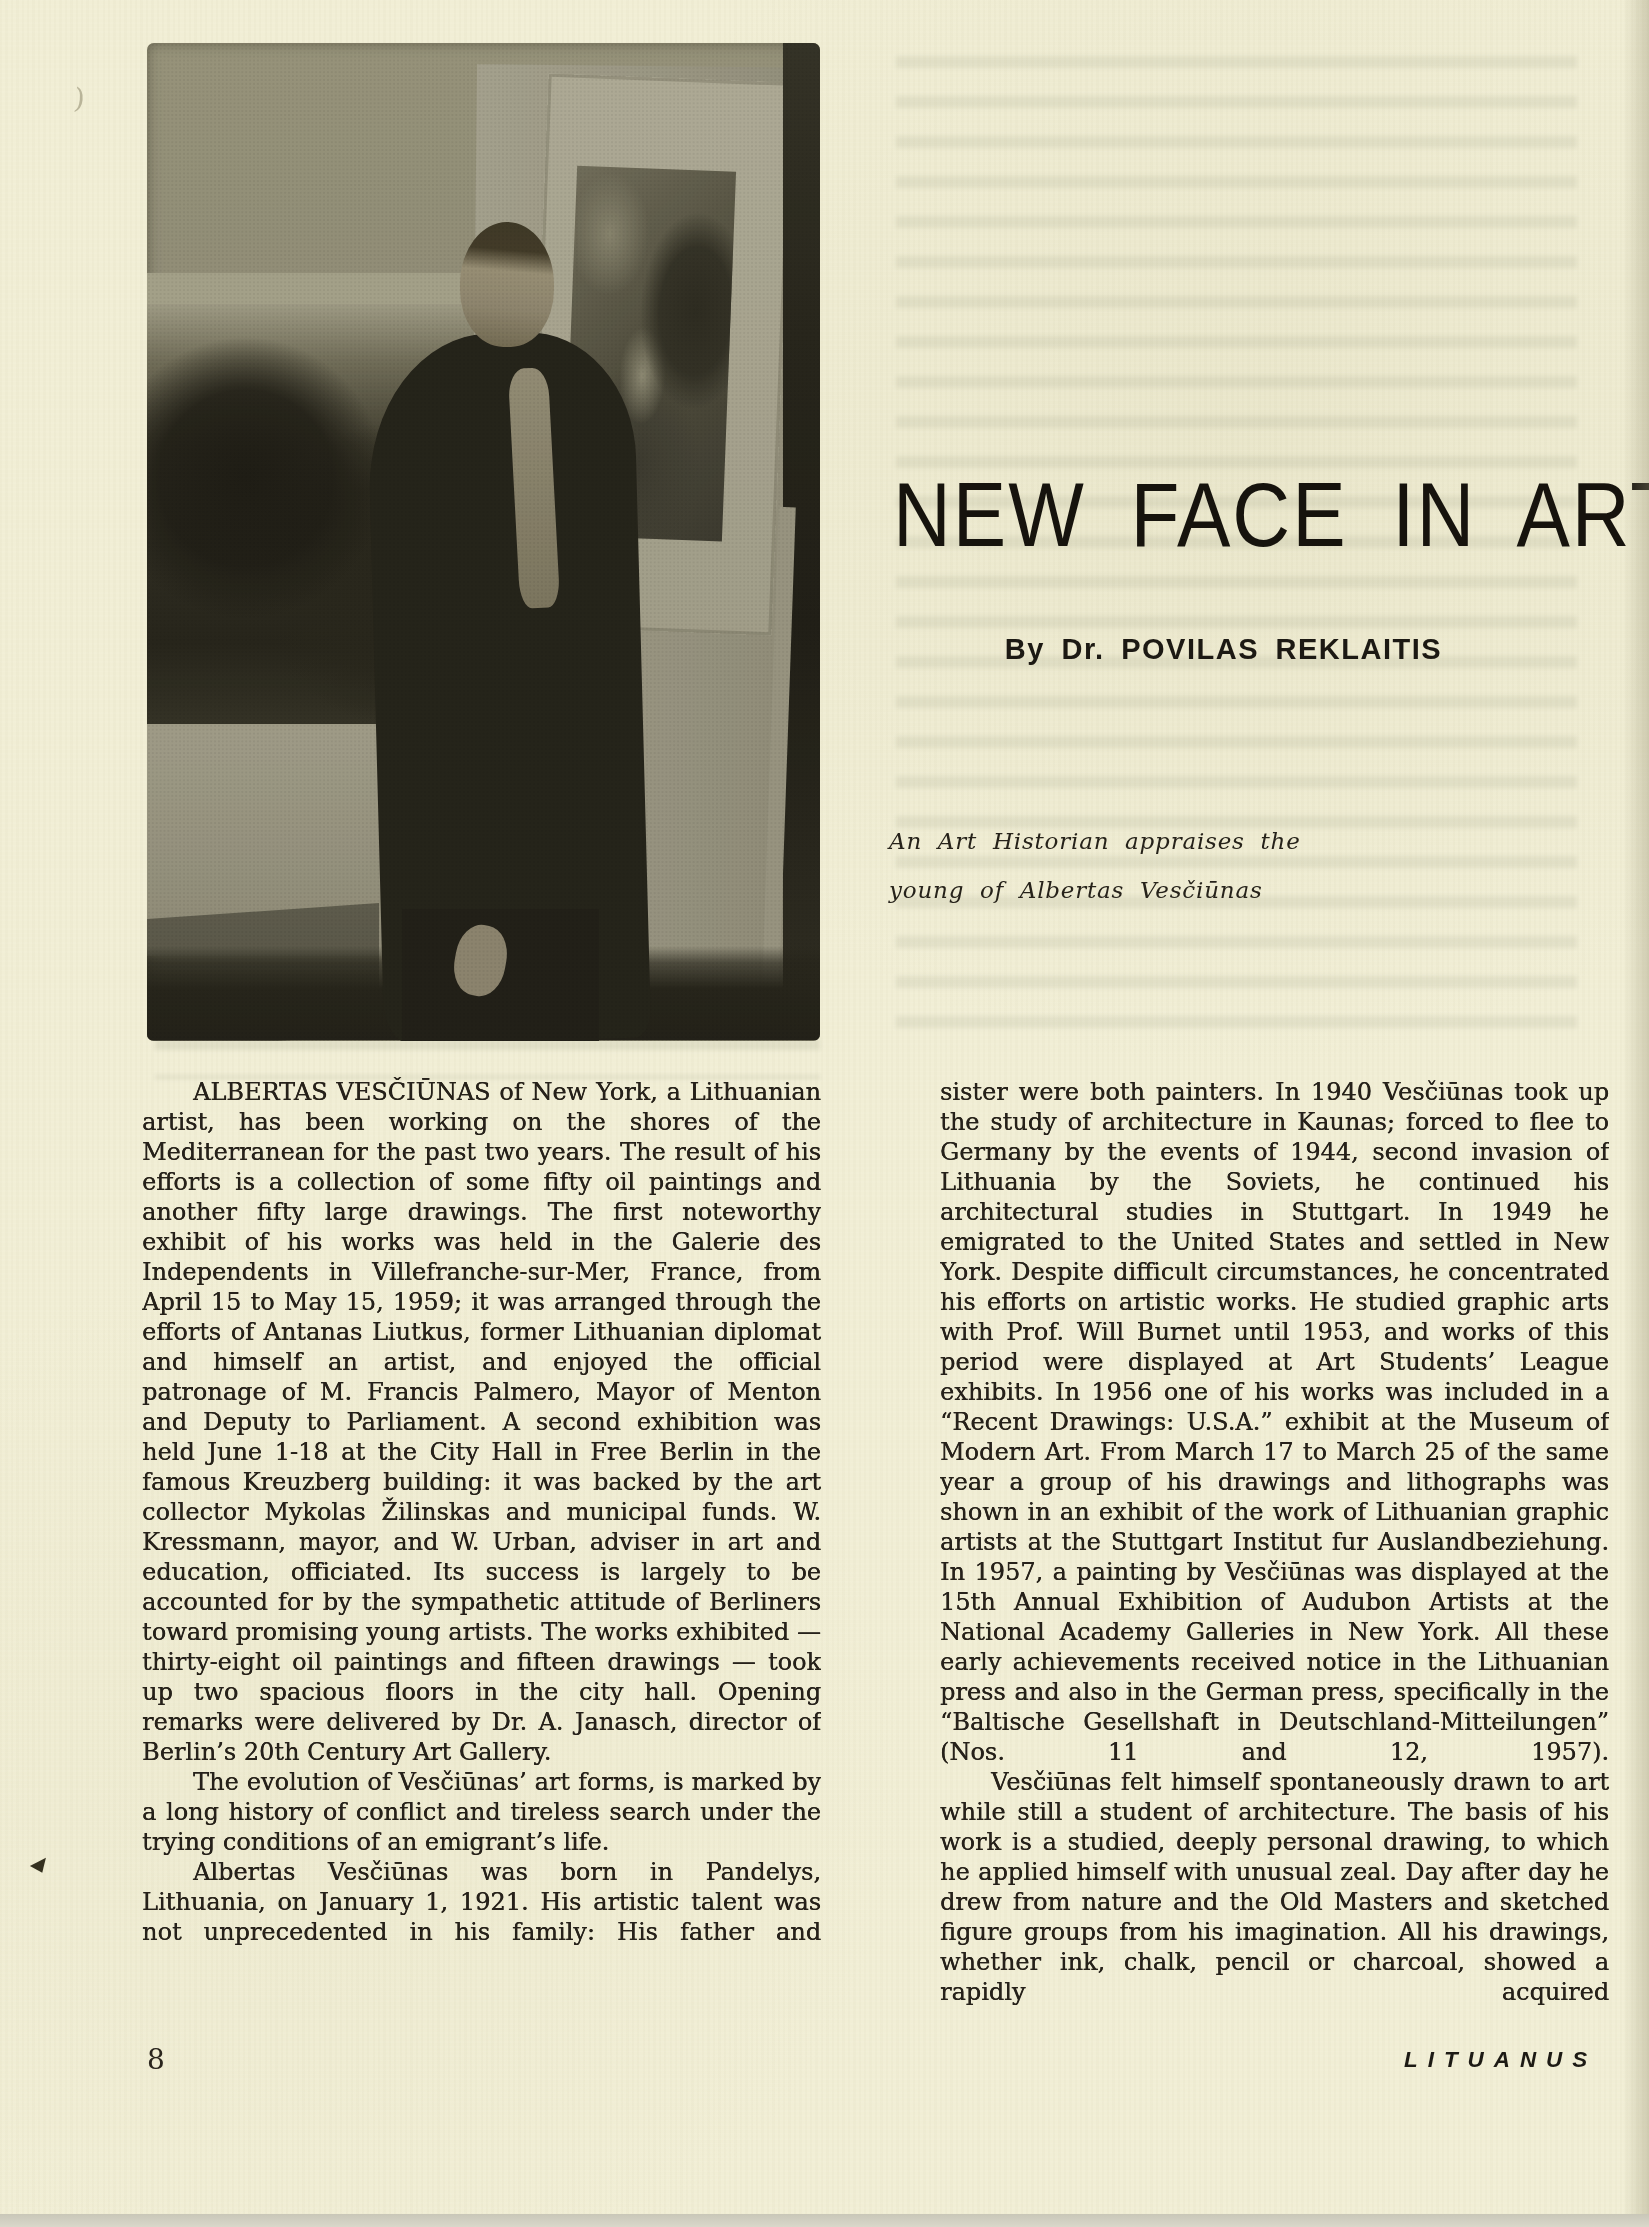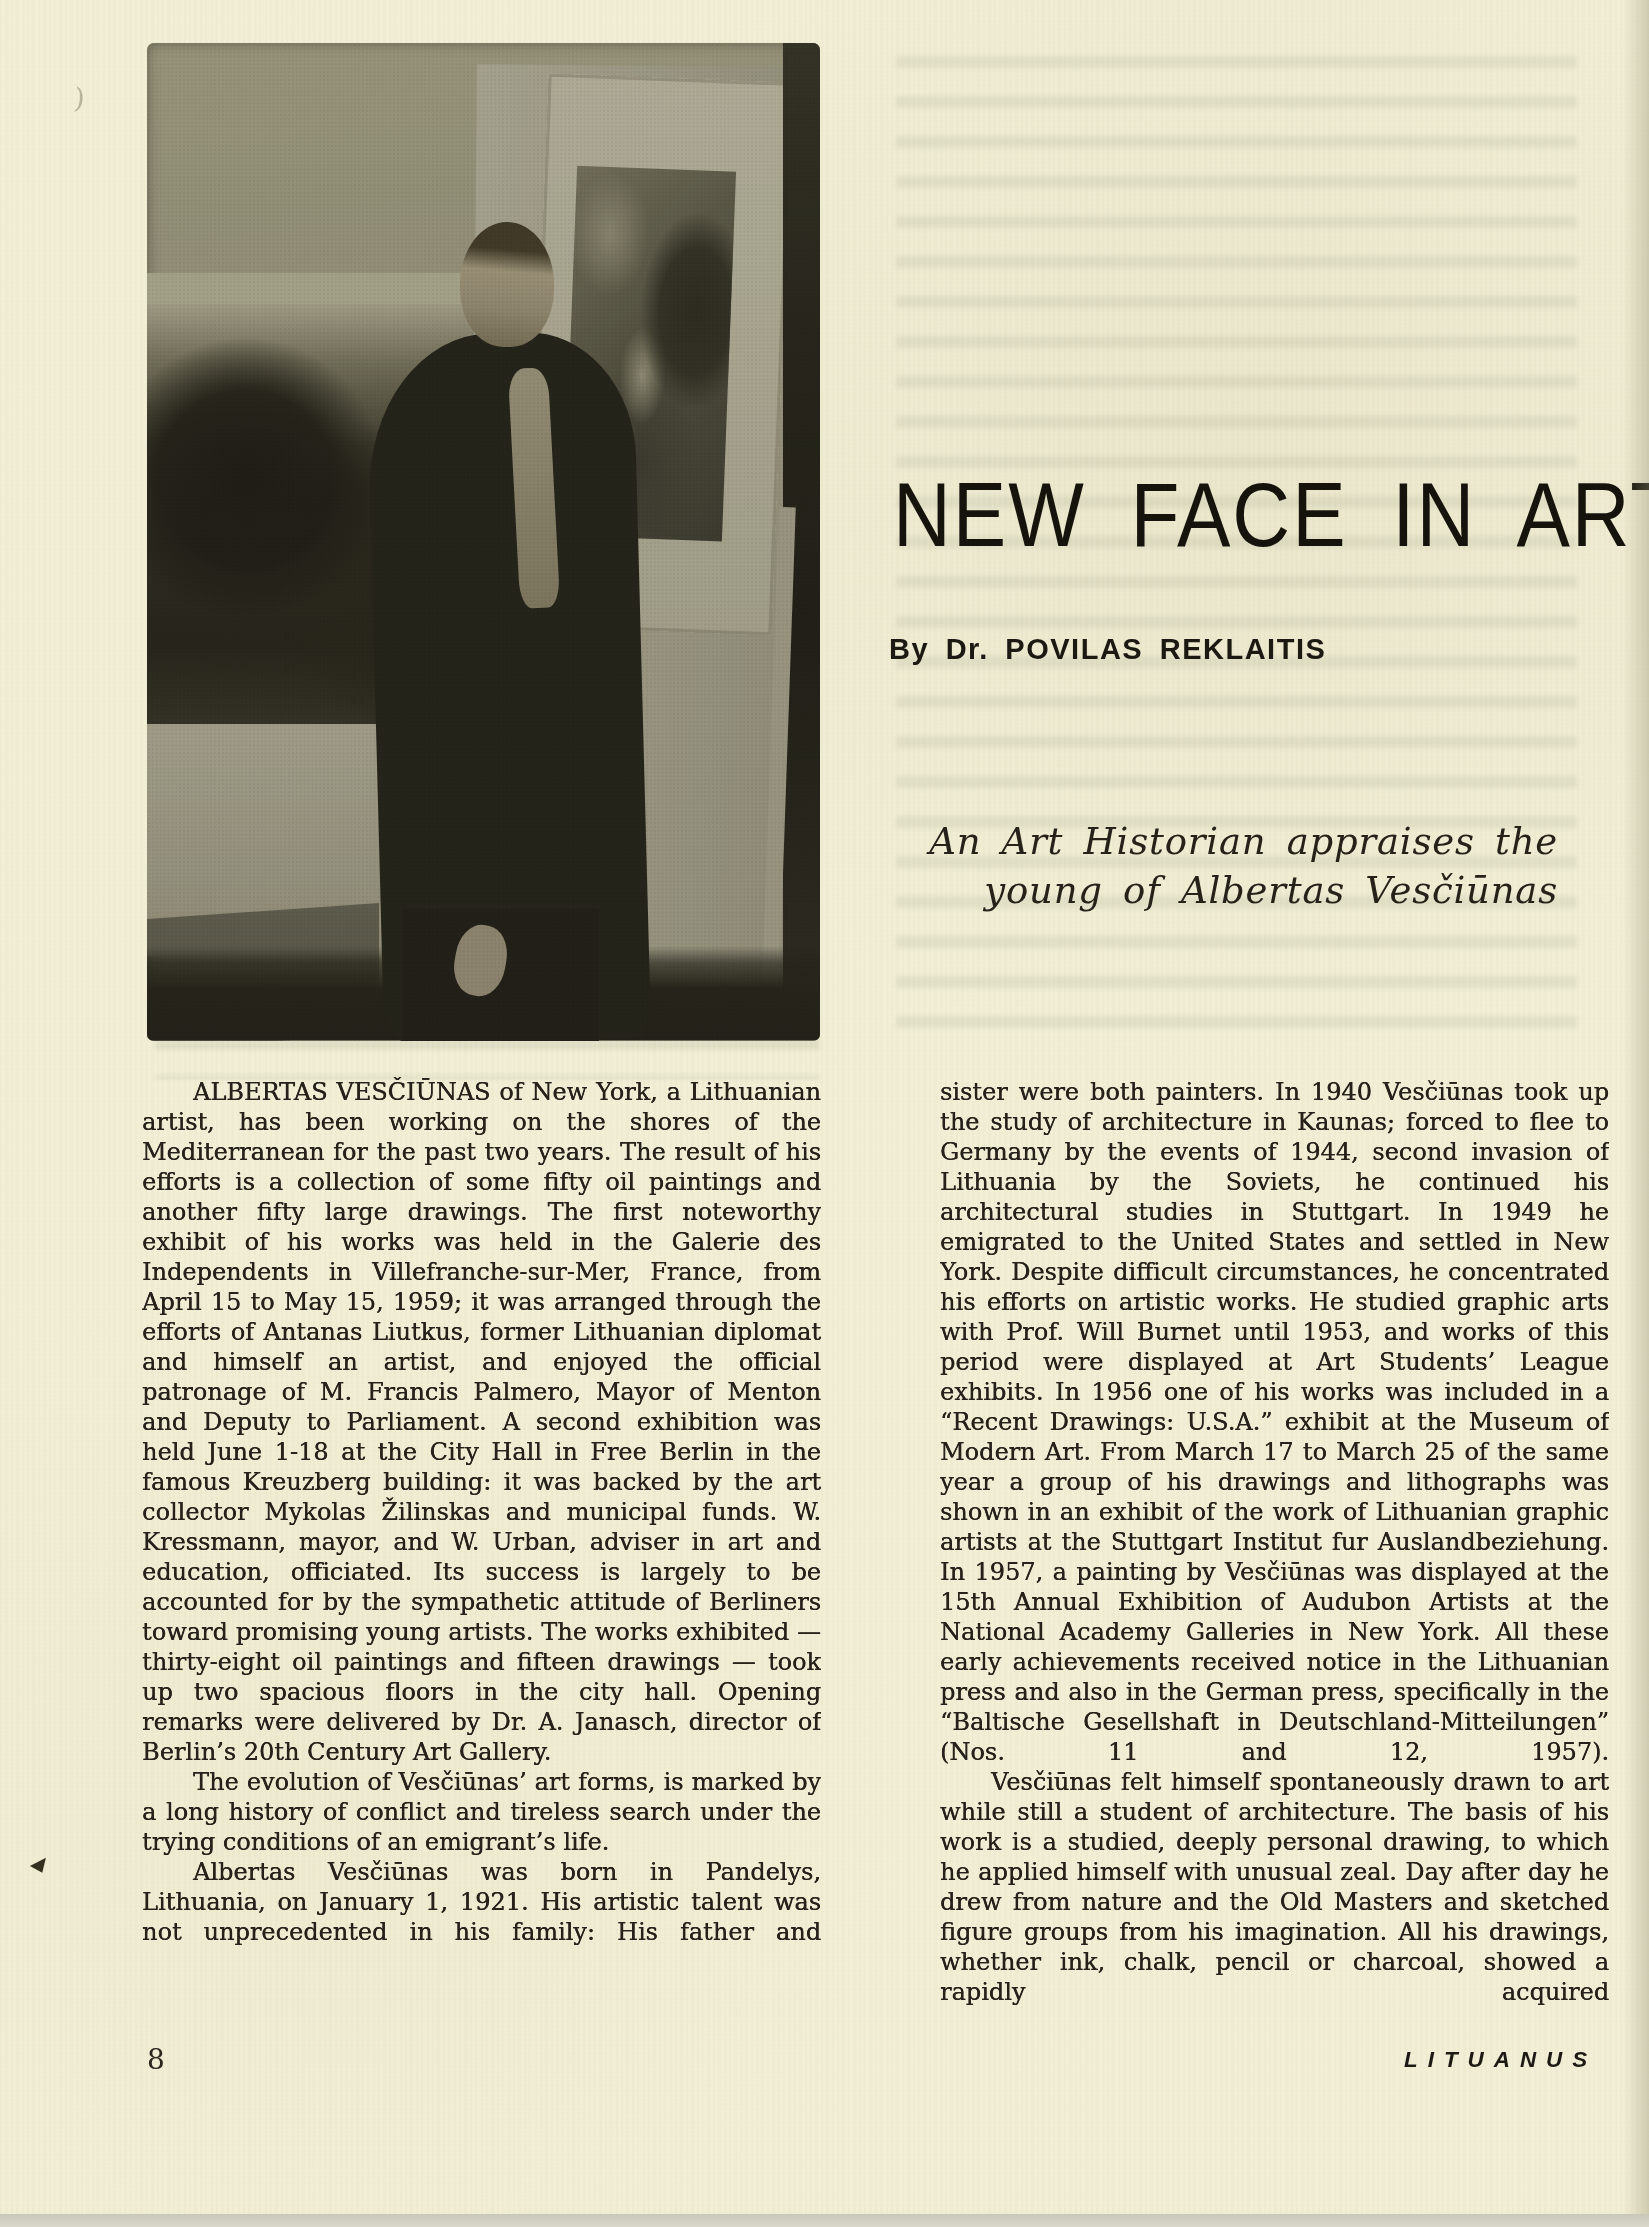"By Dr. POVILAS REKLAITIS" .byline { text-align: none -> center }
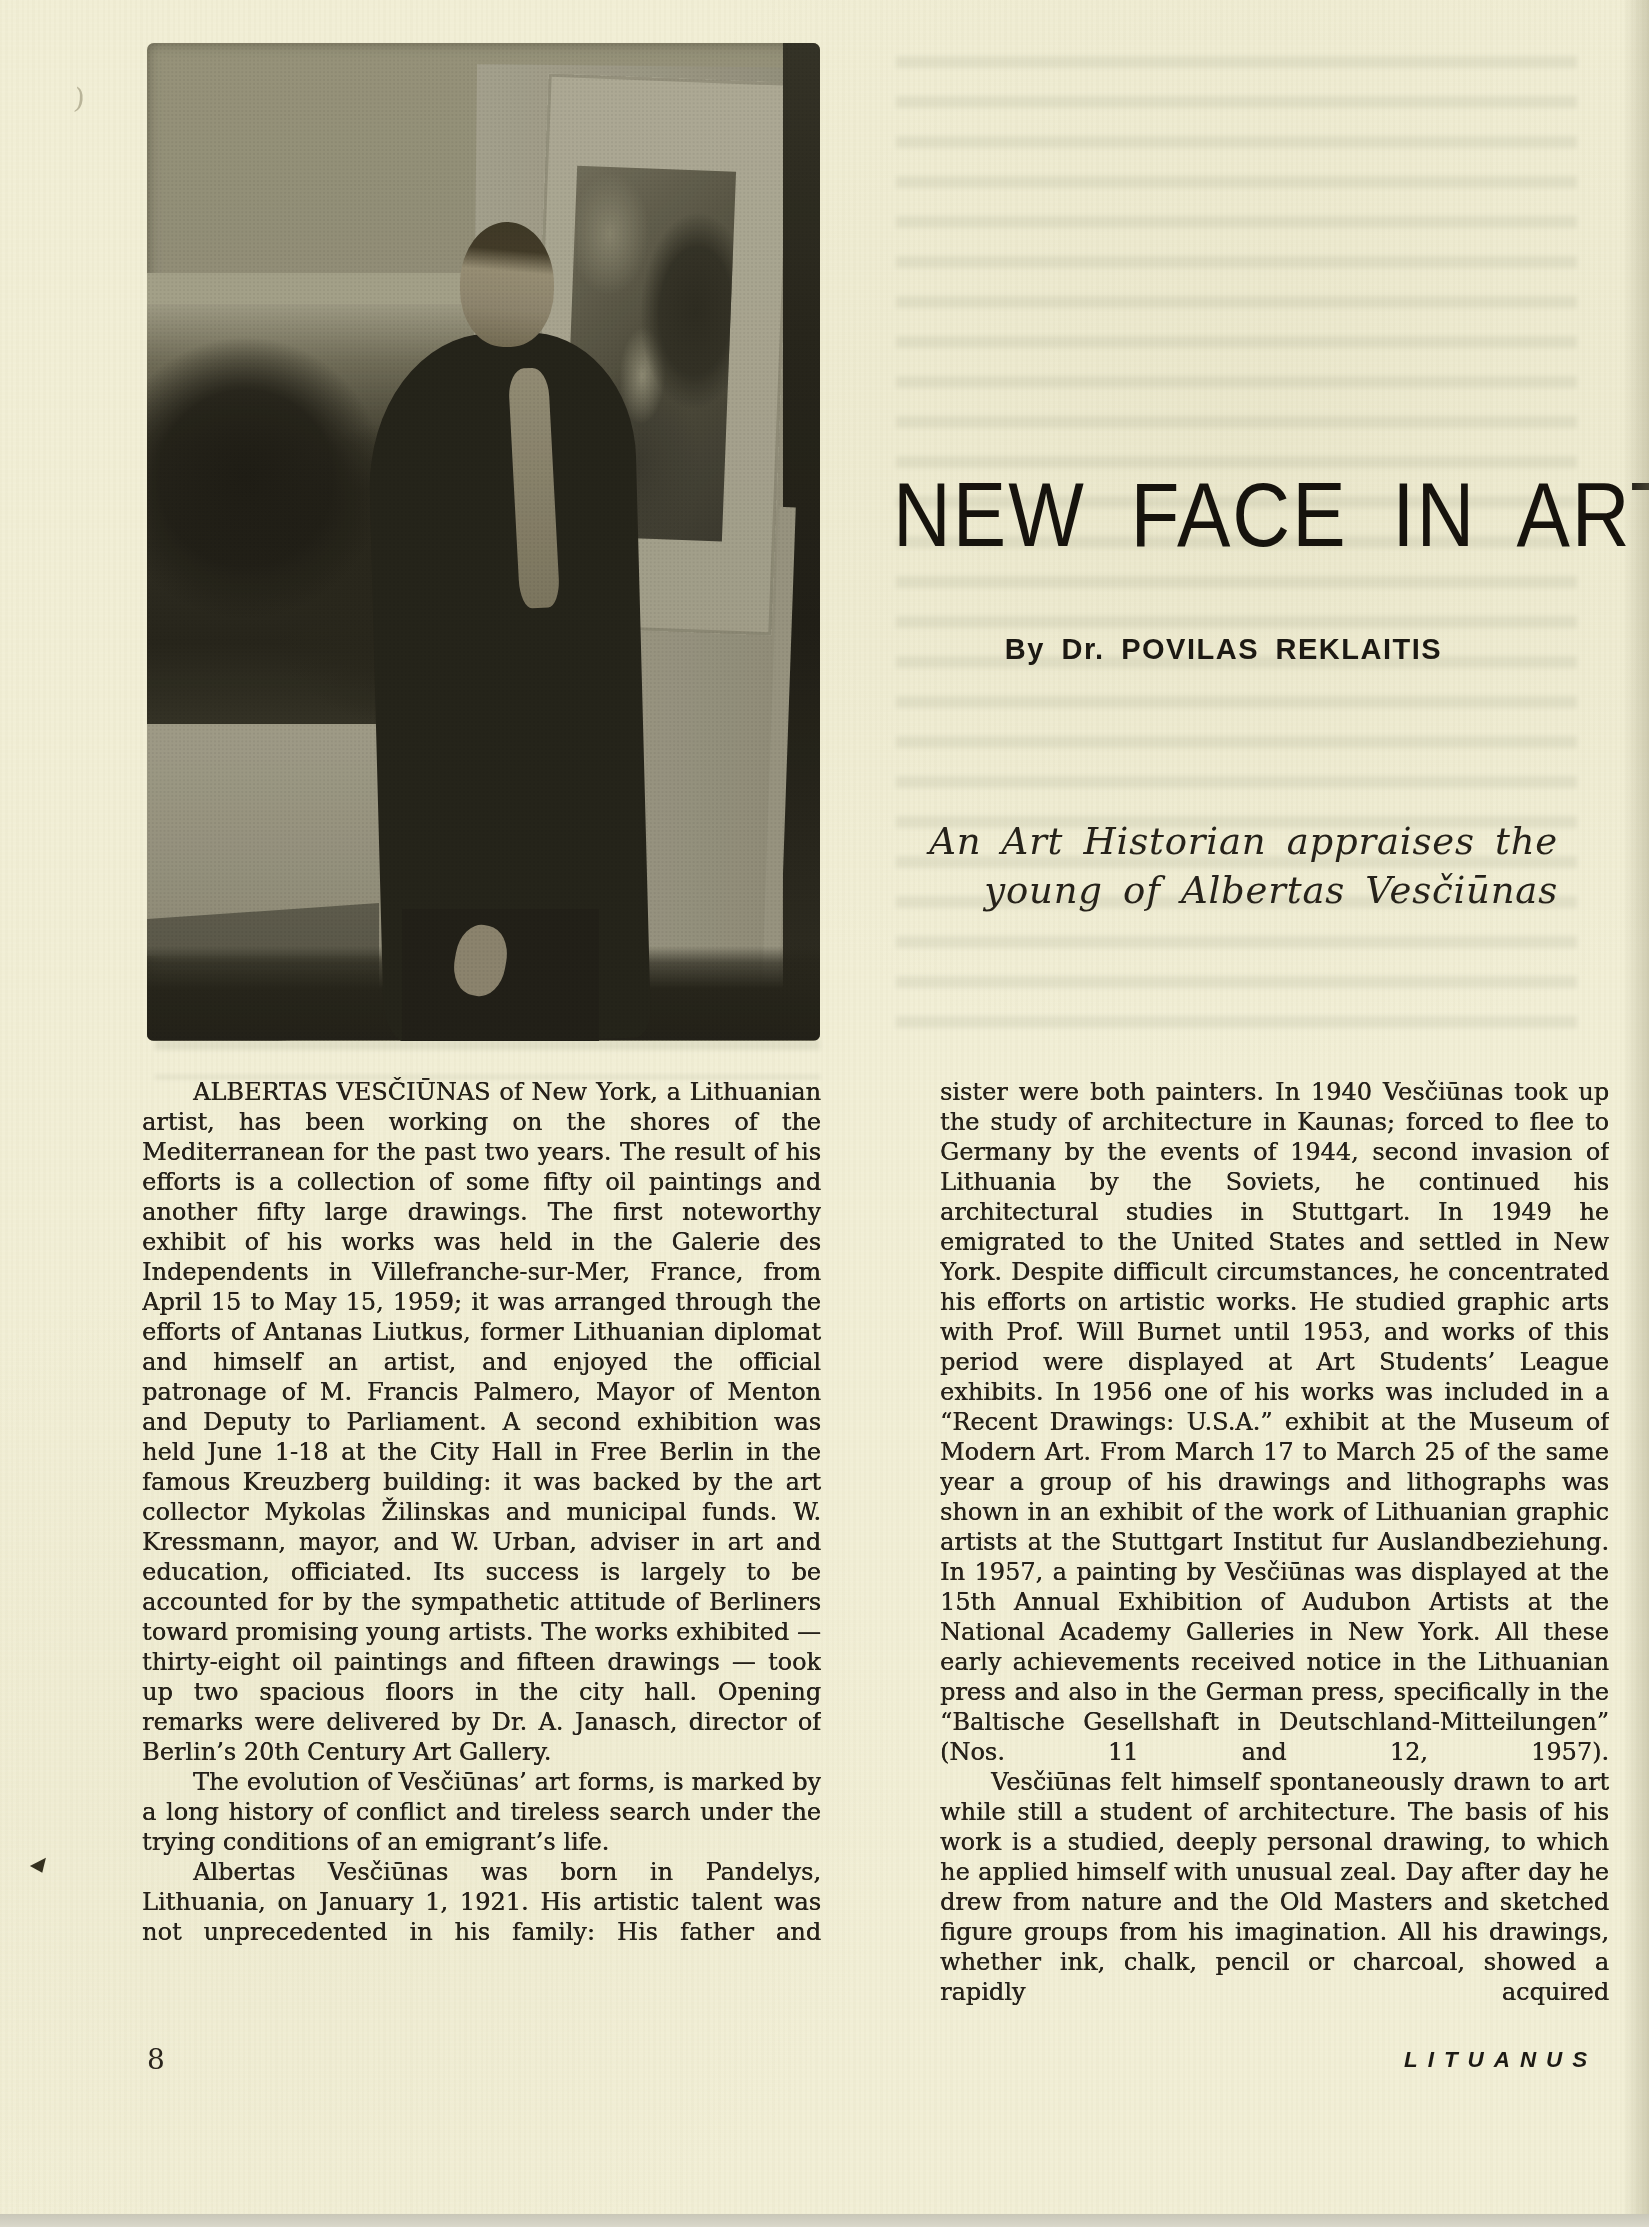"An Art Historian appraises the" .standfirst { font-size: 37px -> 23px; text-align: right -> left }
